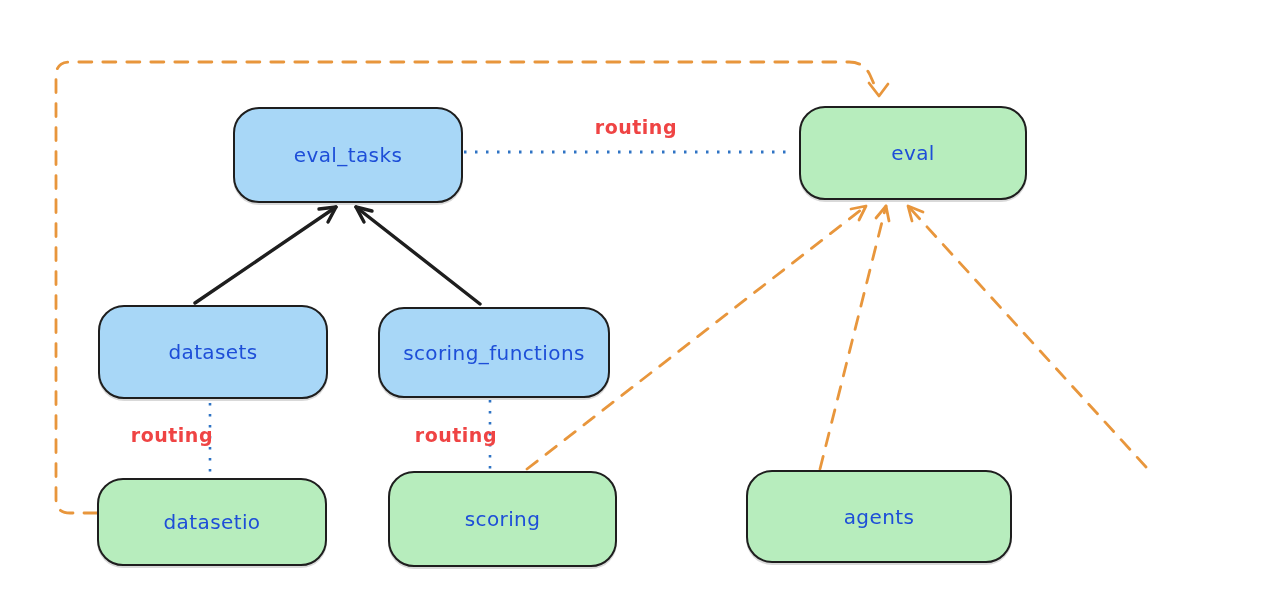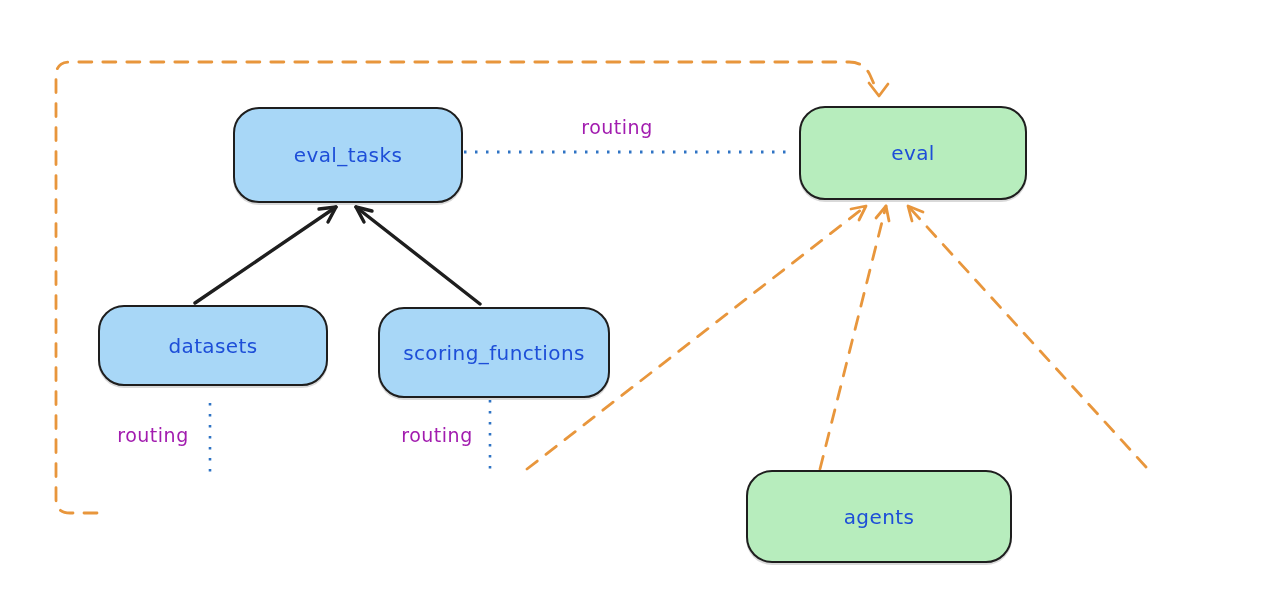"routing" .routing-label { color: #a21caf -> #ef4444; font-weight: normal -> bold; text-align: center -> right }
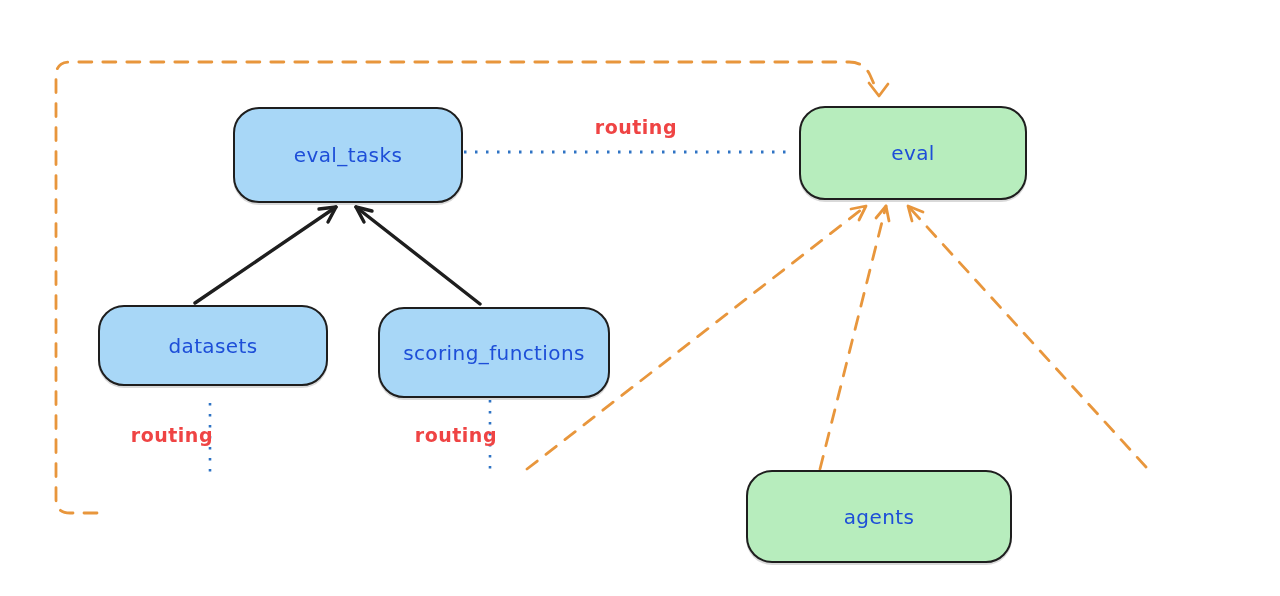"datasets" div.node { height: 81px -> 94px }
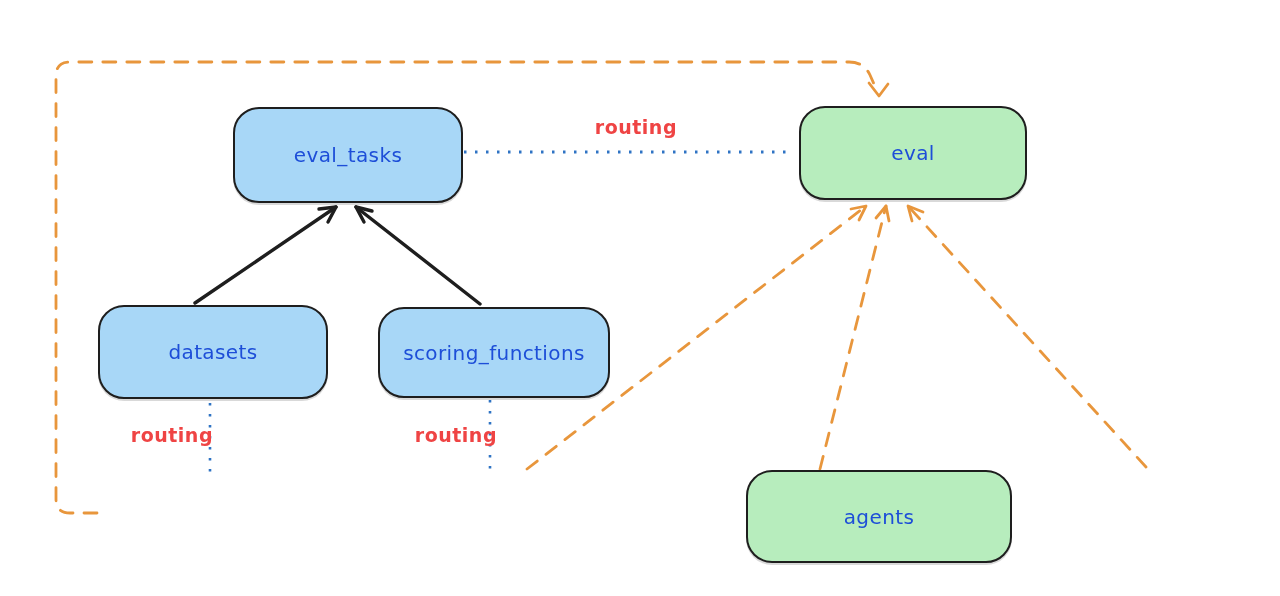"datasetio" div.node { html: none -> <div> <span>datasetio</span> </div> }
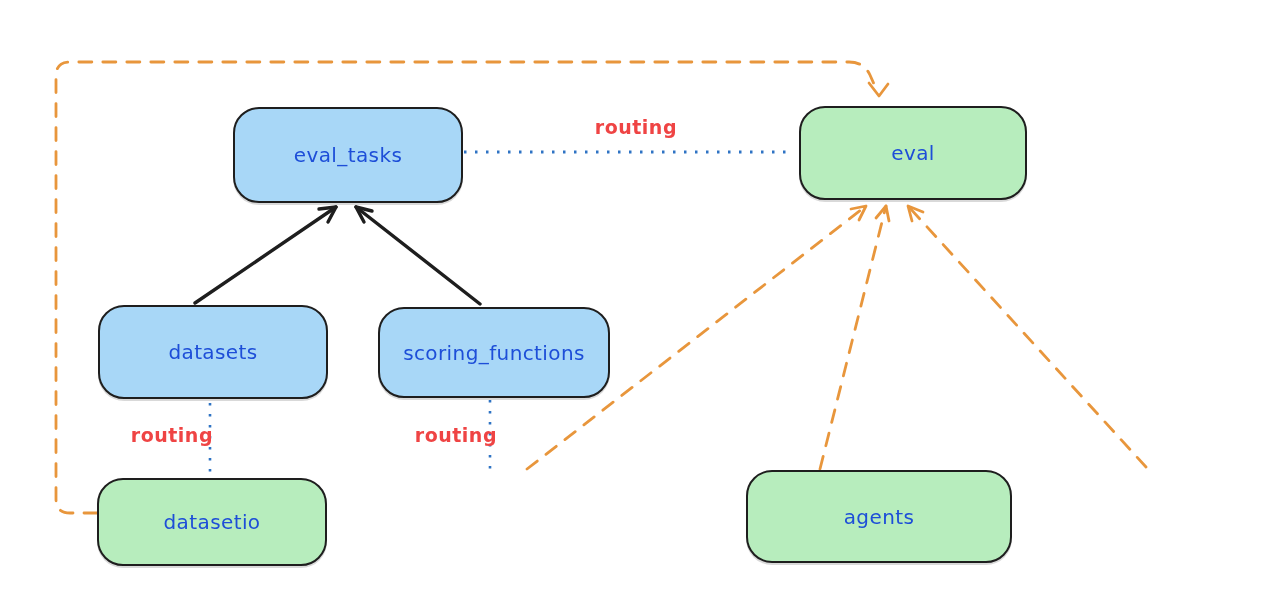"scoring" div.node { html: none -> <div> <span>scoring</span> </div> }
